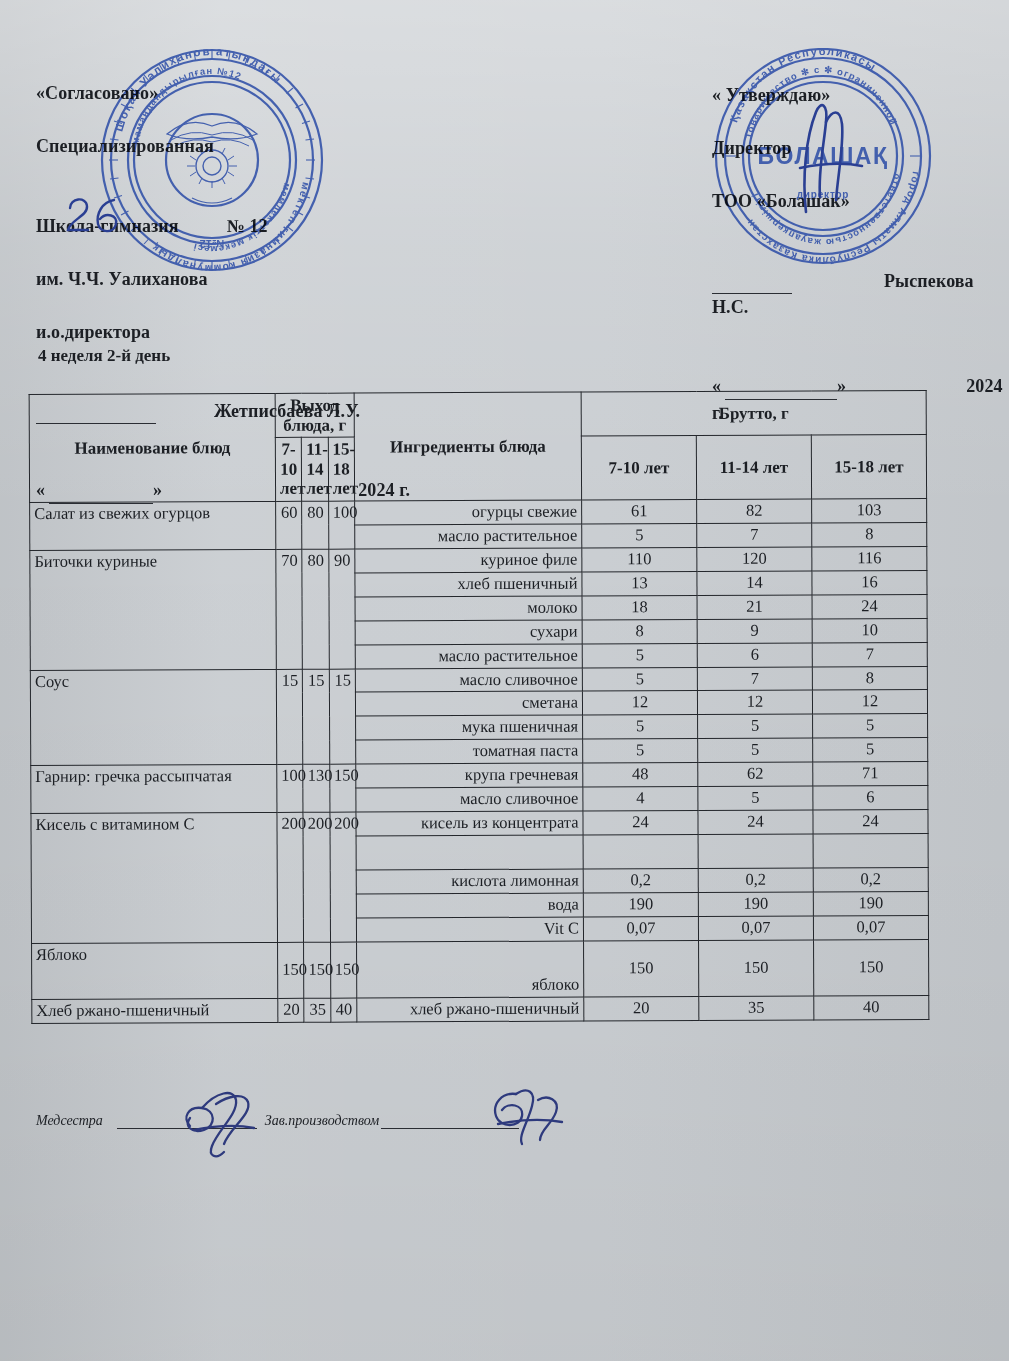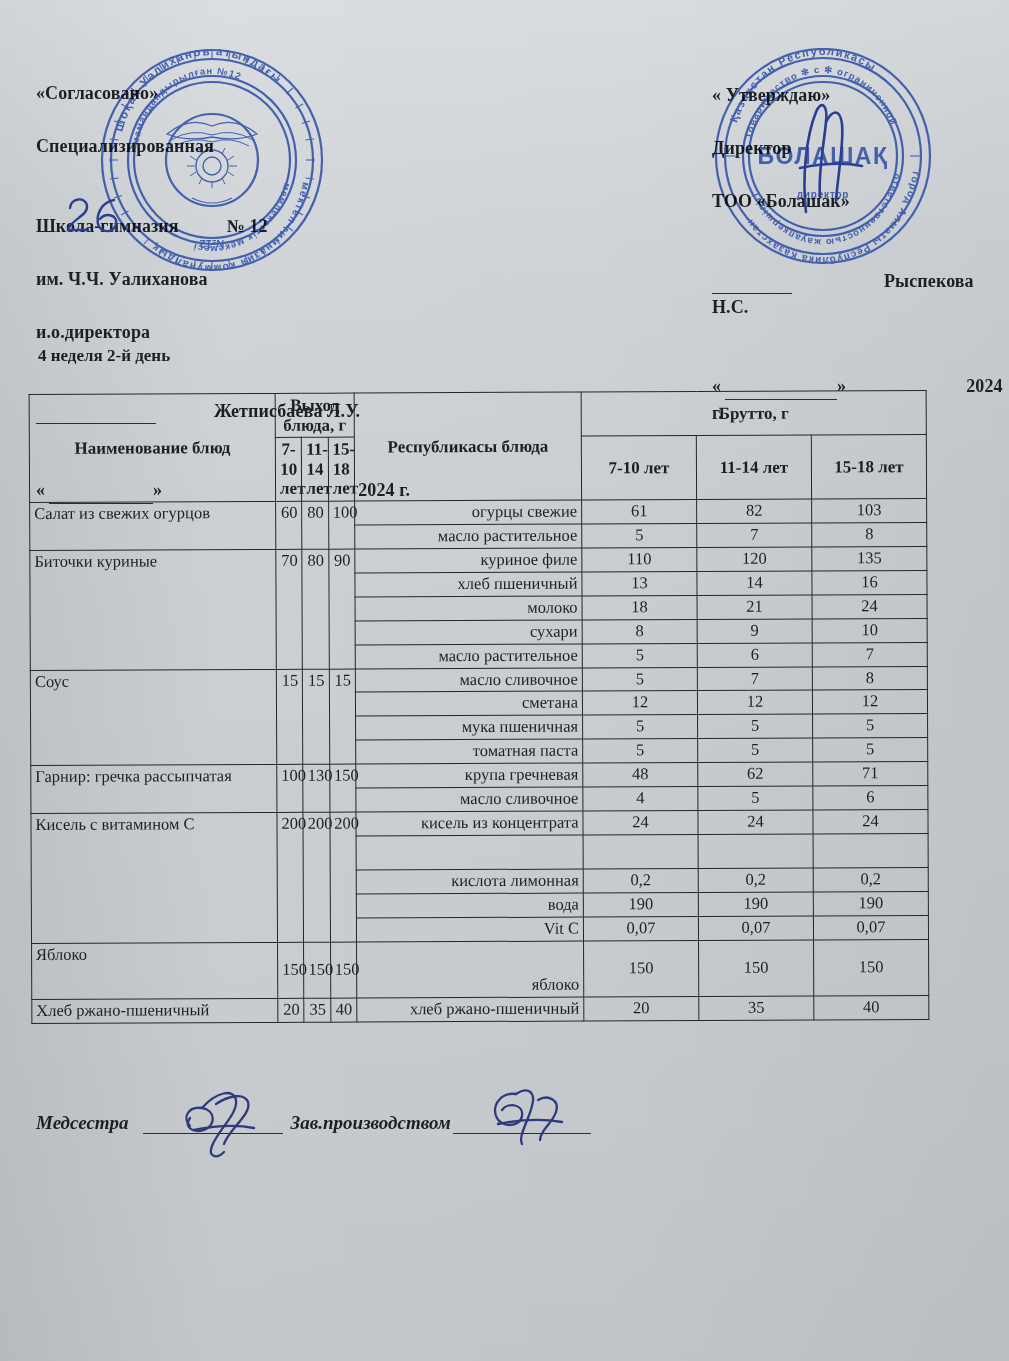"Республикасы блюда" th.hingr { text: Республикасы -> Ингредиенты }
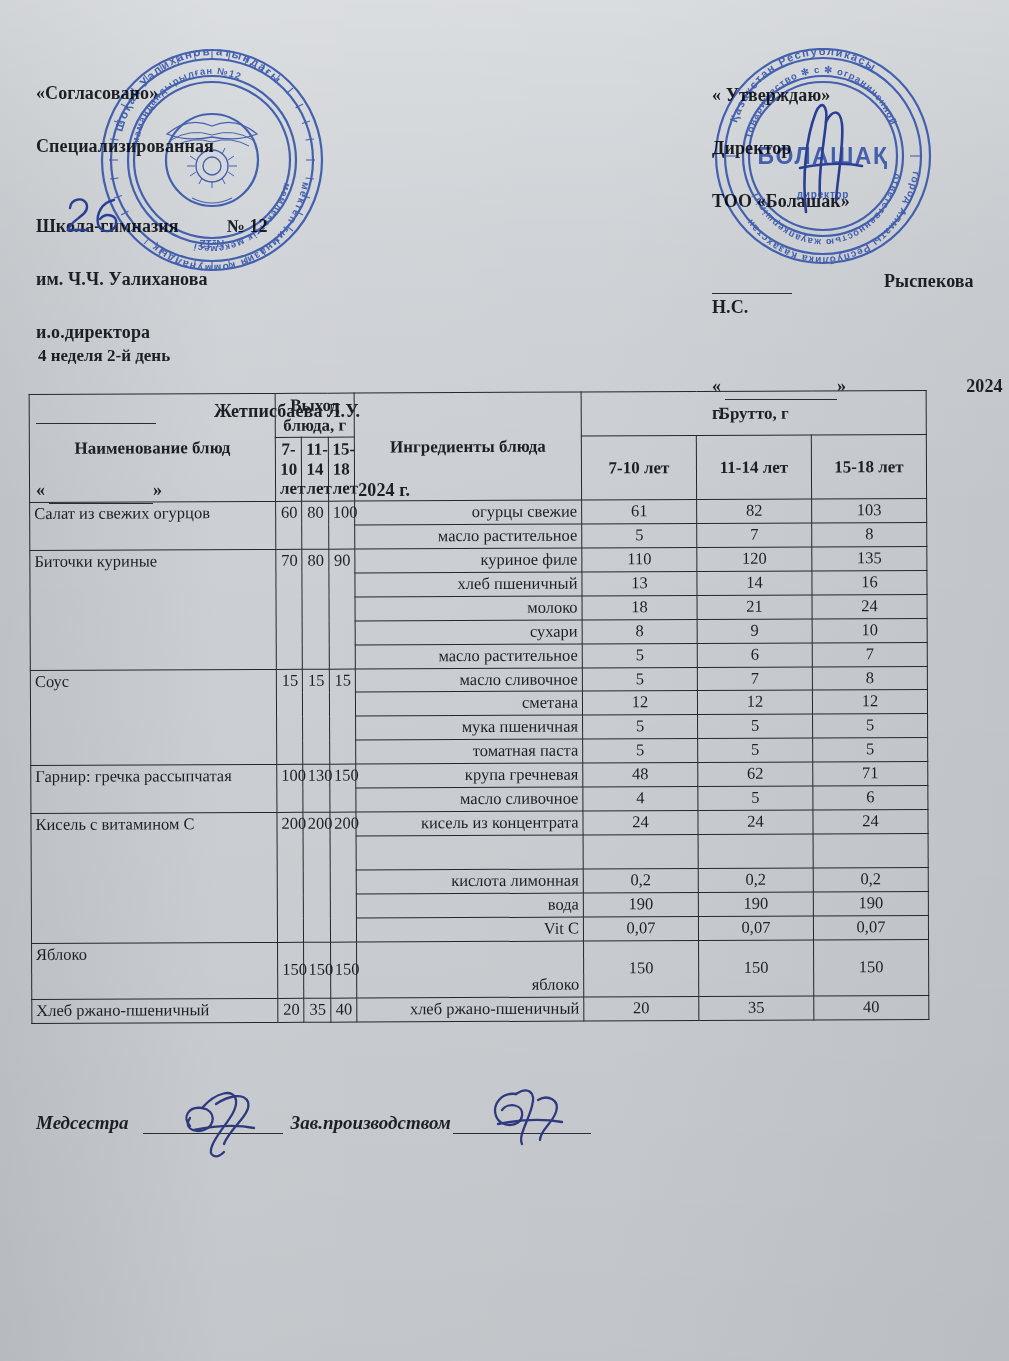"135" td.g { text: 135 -> 116 }
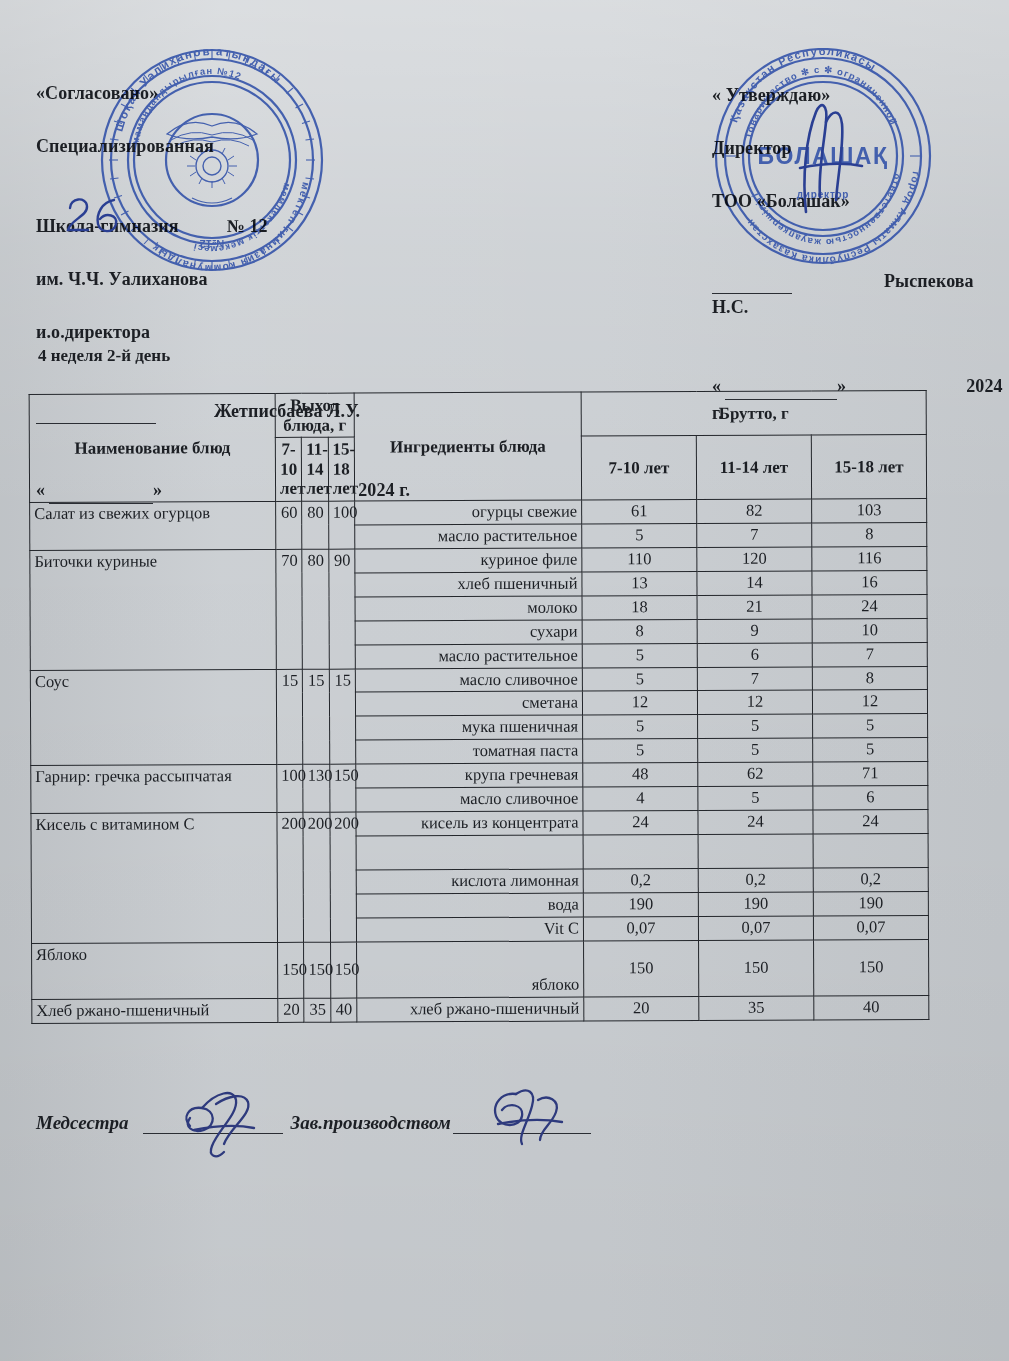"Медсестра Зав.производством" .footer { font-size: 19px -> 14px; font-weight: bold -> normal }
